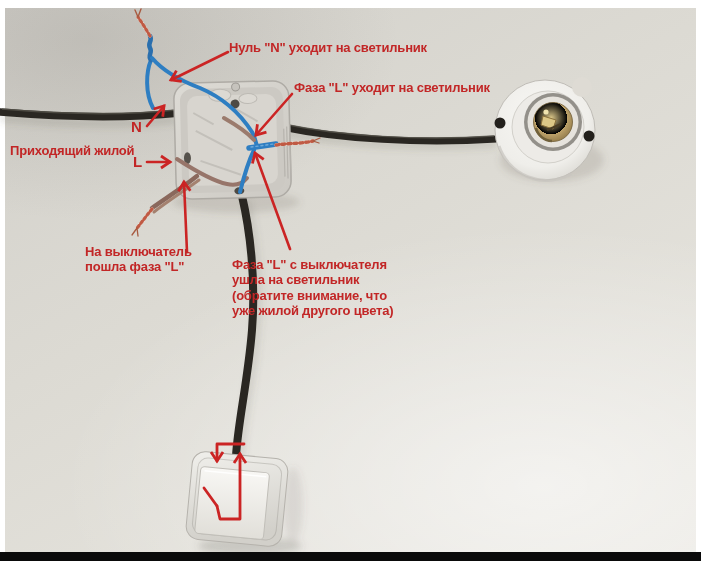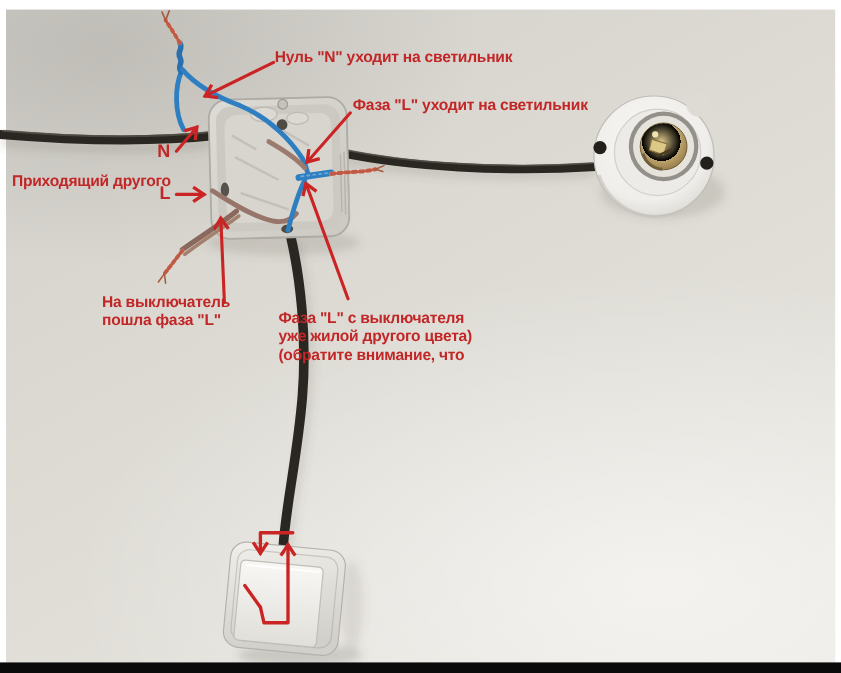"Приходящий другого" div.lbl { text: другого -> жилой }
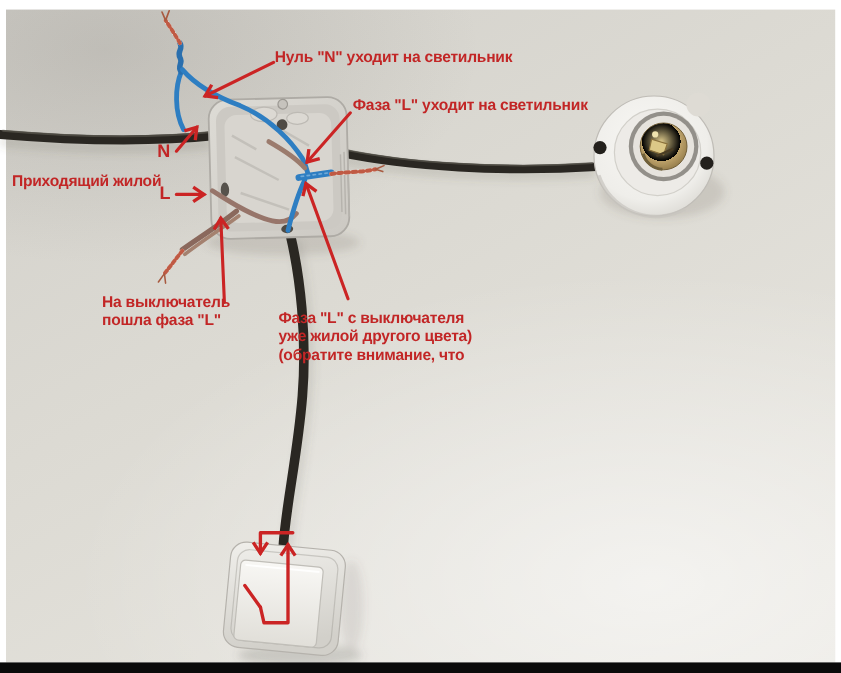"ушла на светильник" div { html: none -> <div>ушла на светильник</div> }
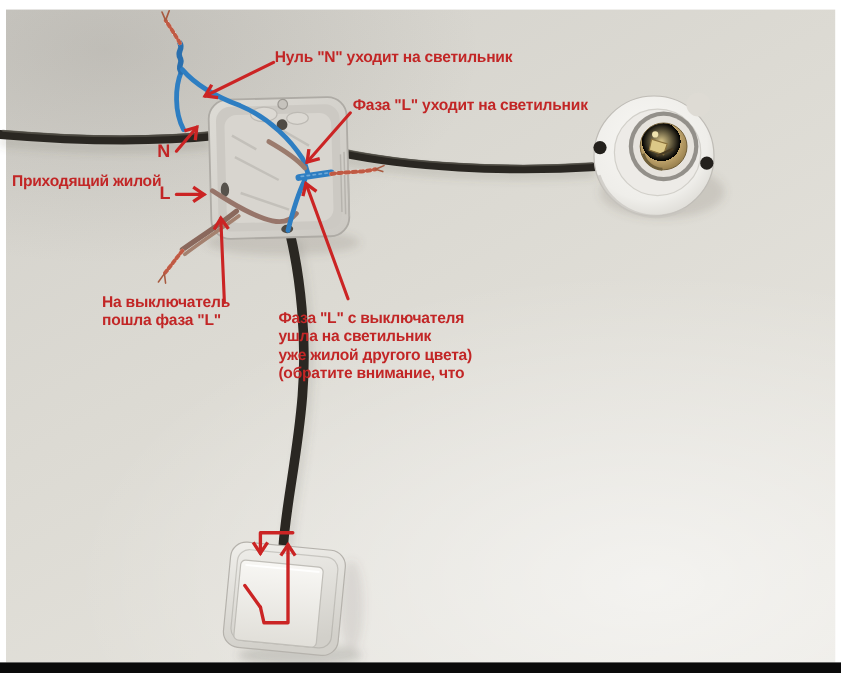"уже жилой другого цвета)" div { order: before "(обратите внимание, что" -> after "(обратите внимание, что" }
